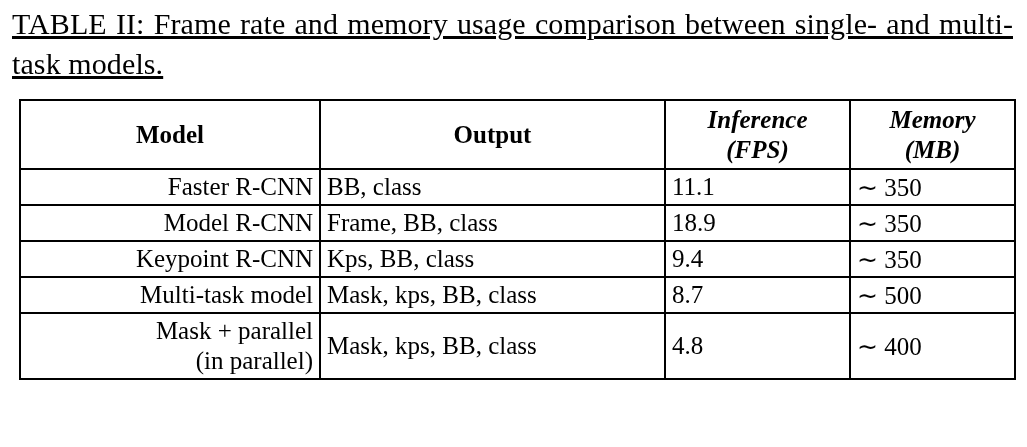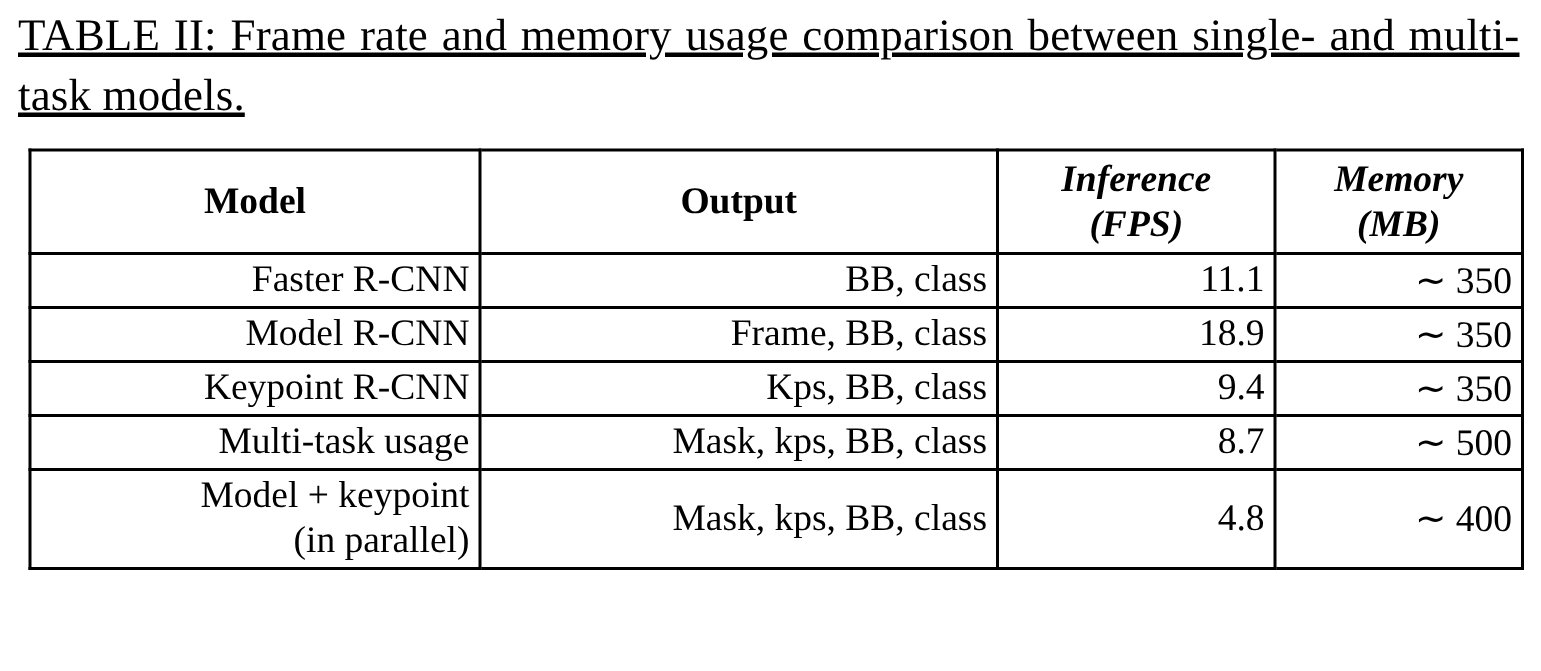"BB, class" td.cell-center { text-align: right -> left }
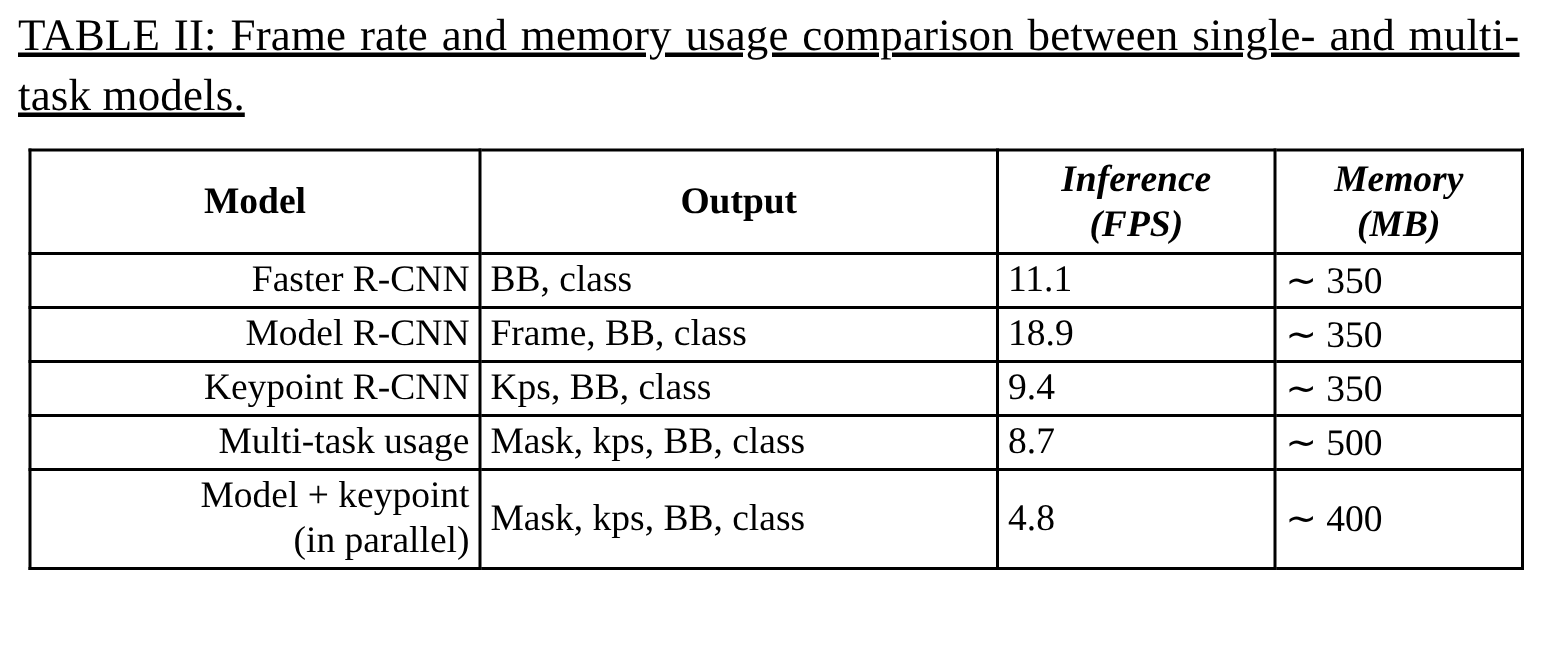"Multi-task usage" td.cell-model { text: usage -> model }
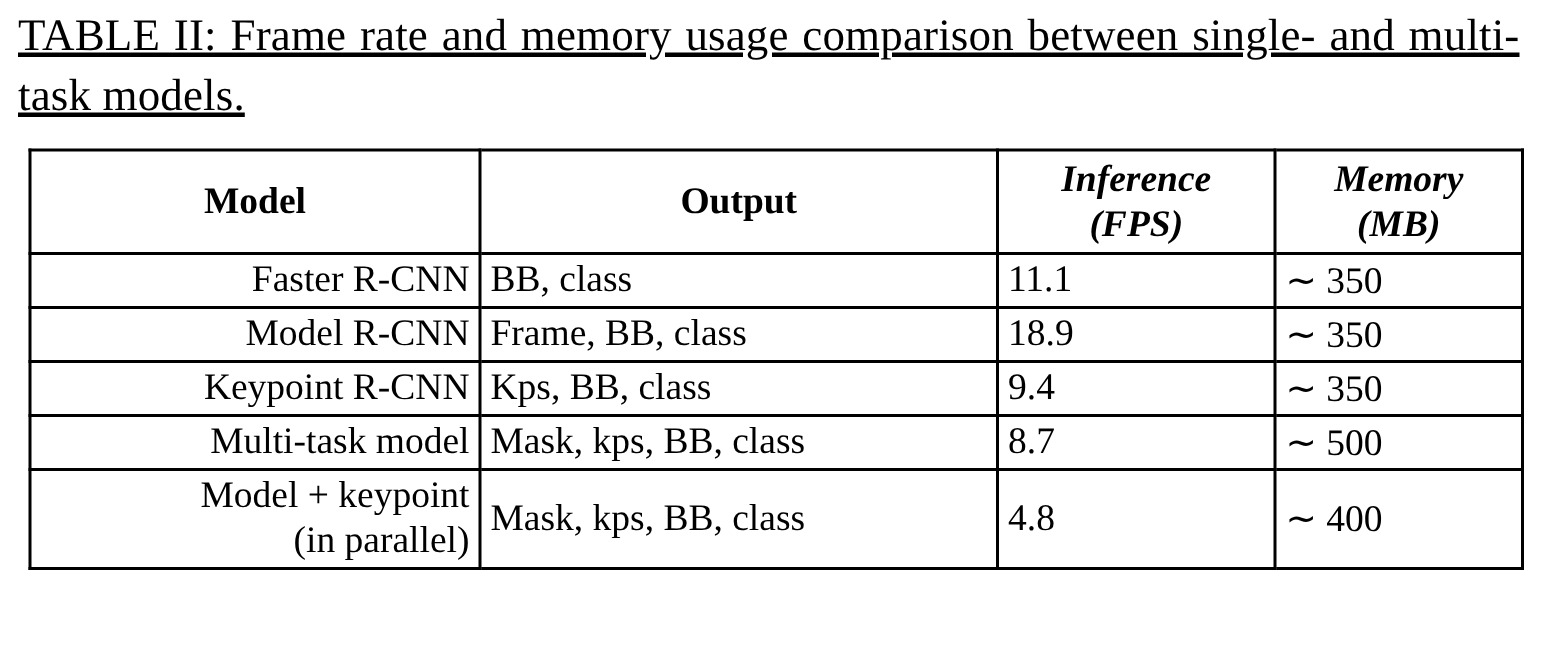"Model + keypoint" span { text: Model + keypoint -> Mask + parallel }
